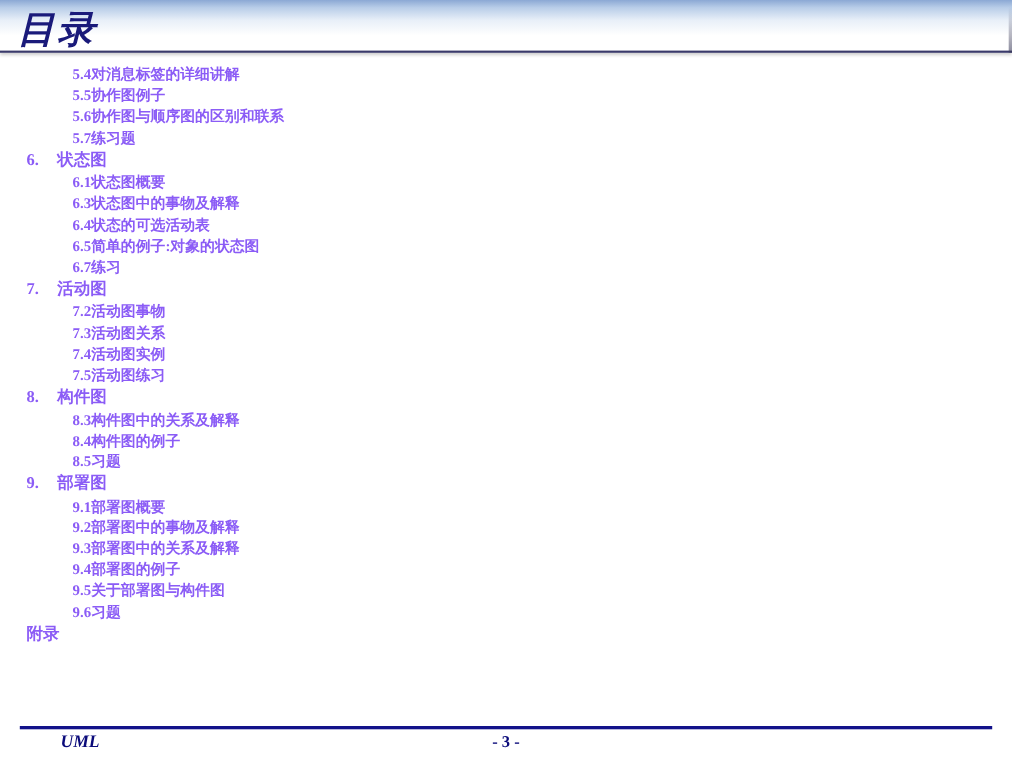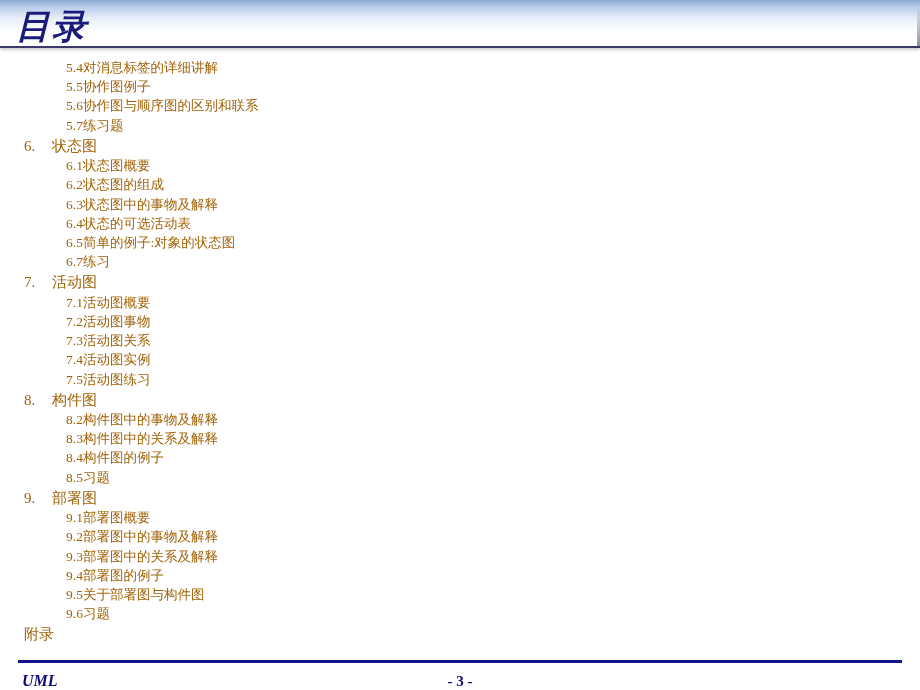"5.4对消息标签的详细讲解" .content { color: #a16207 -> #8b5cf6; font-weight: normal -> bold }
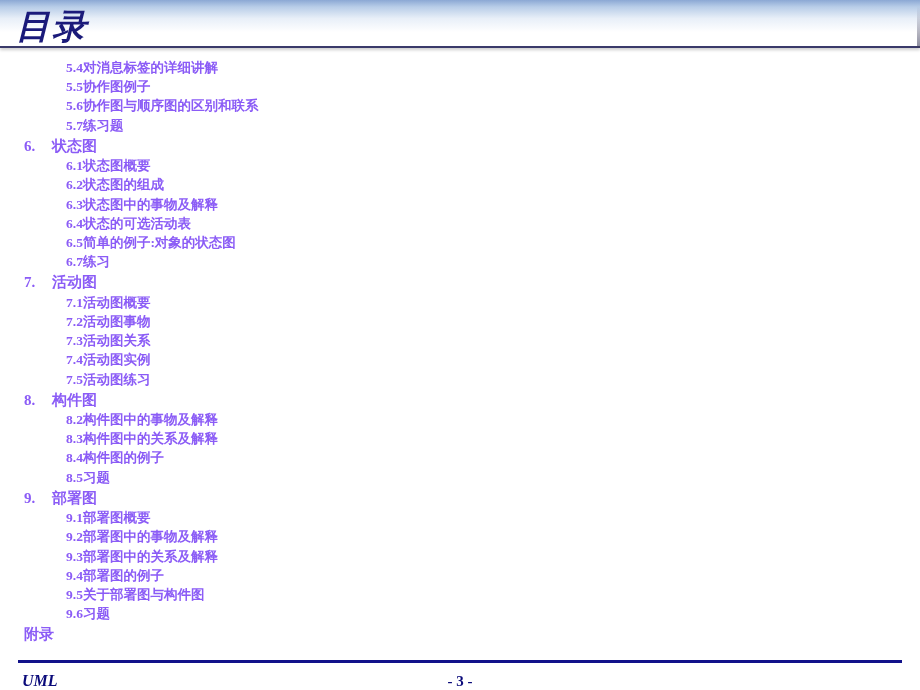"6.2状态图的组成" div.sub-item { html: <div>6.2状态图的组成</div> -> none }
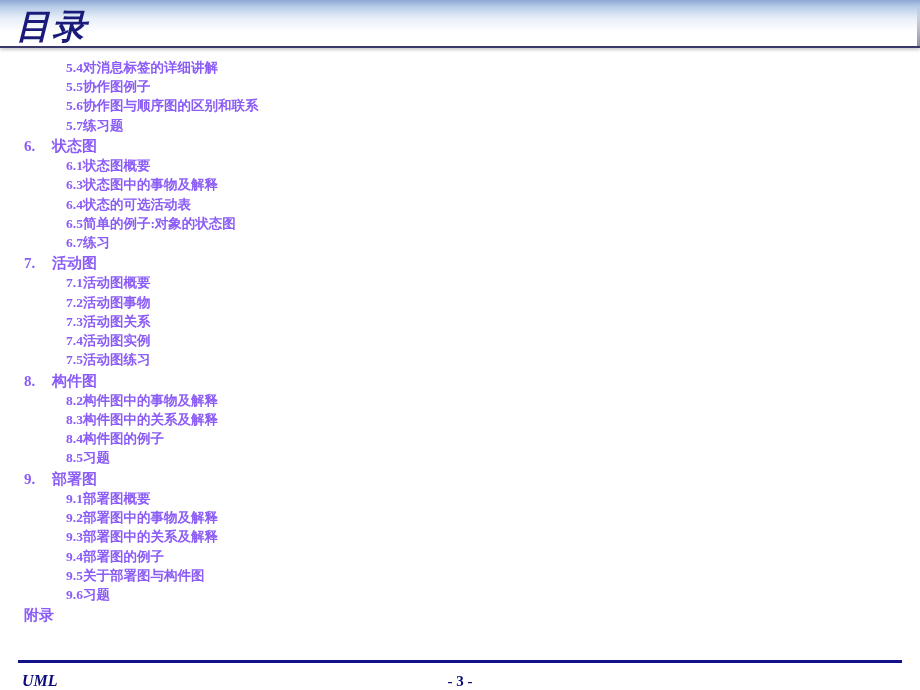"7.1活动图概要" div.sub-item { html: <div>7.1活动图概要</div> -> none }
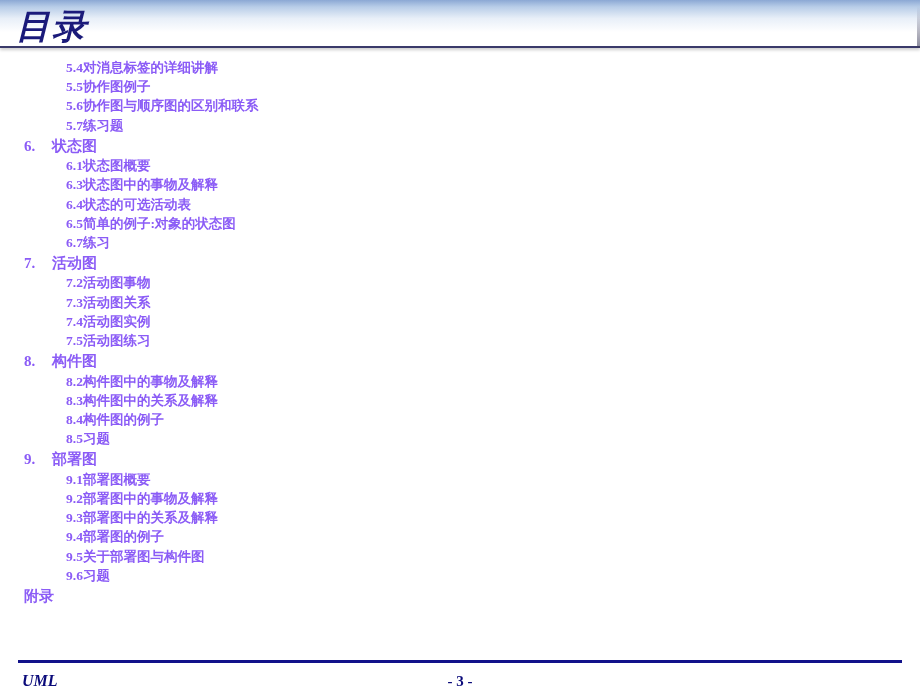"8.2构件图中的事物及解释" div.sub-item { html: <div>8.2构件图中的事物及解释</div> -> none }
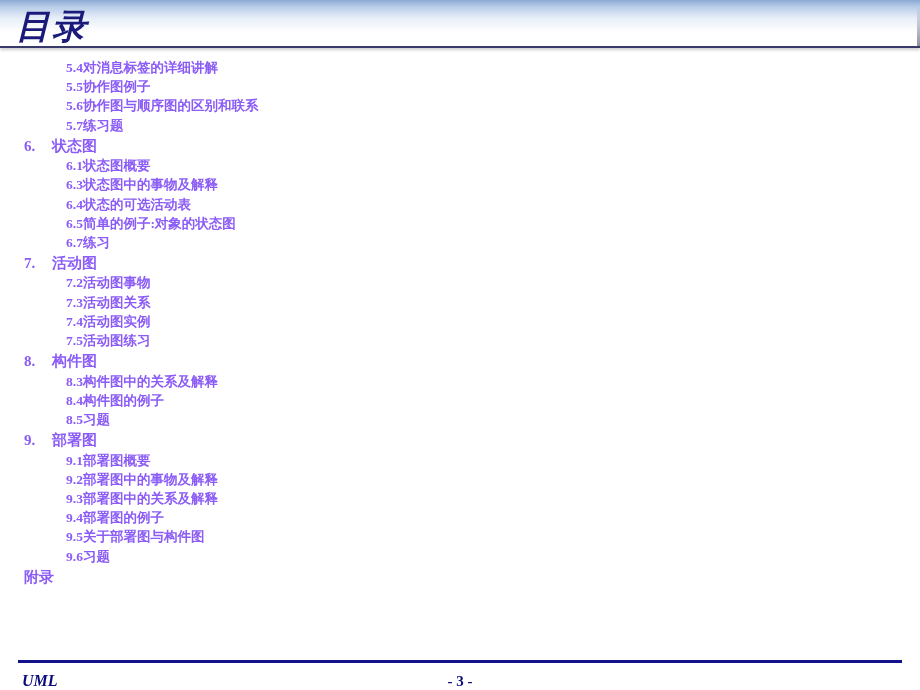"UML" .footer { align-items: flex-end -> center; padding-left: none -> 33px }
